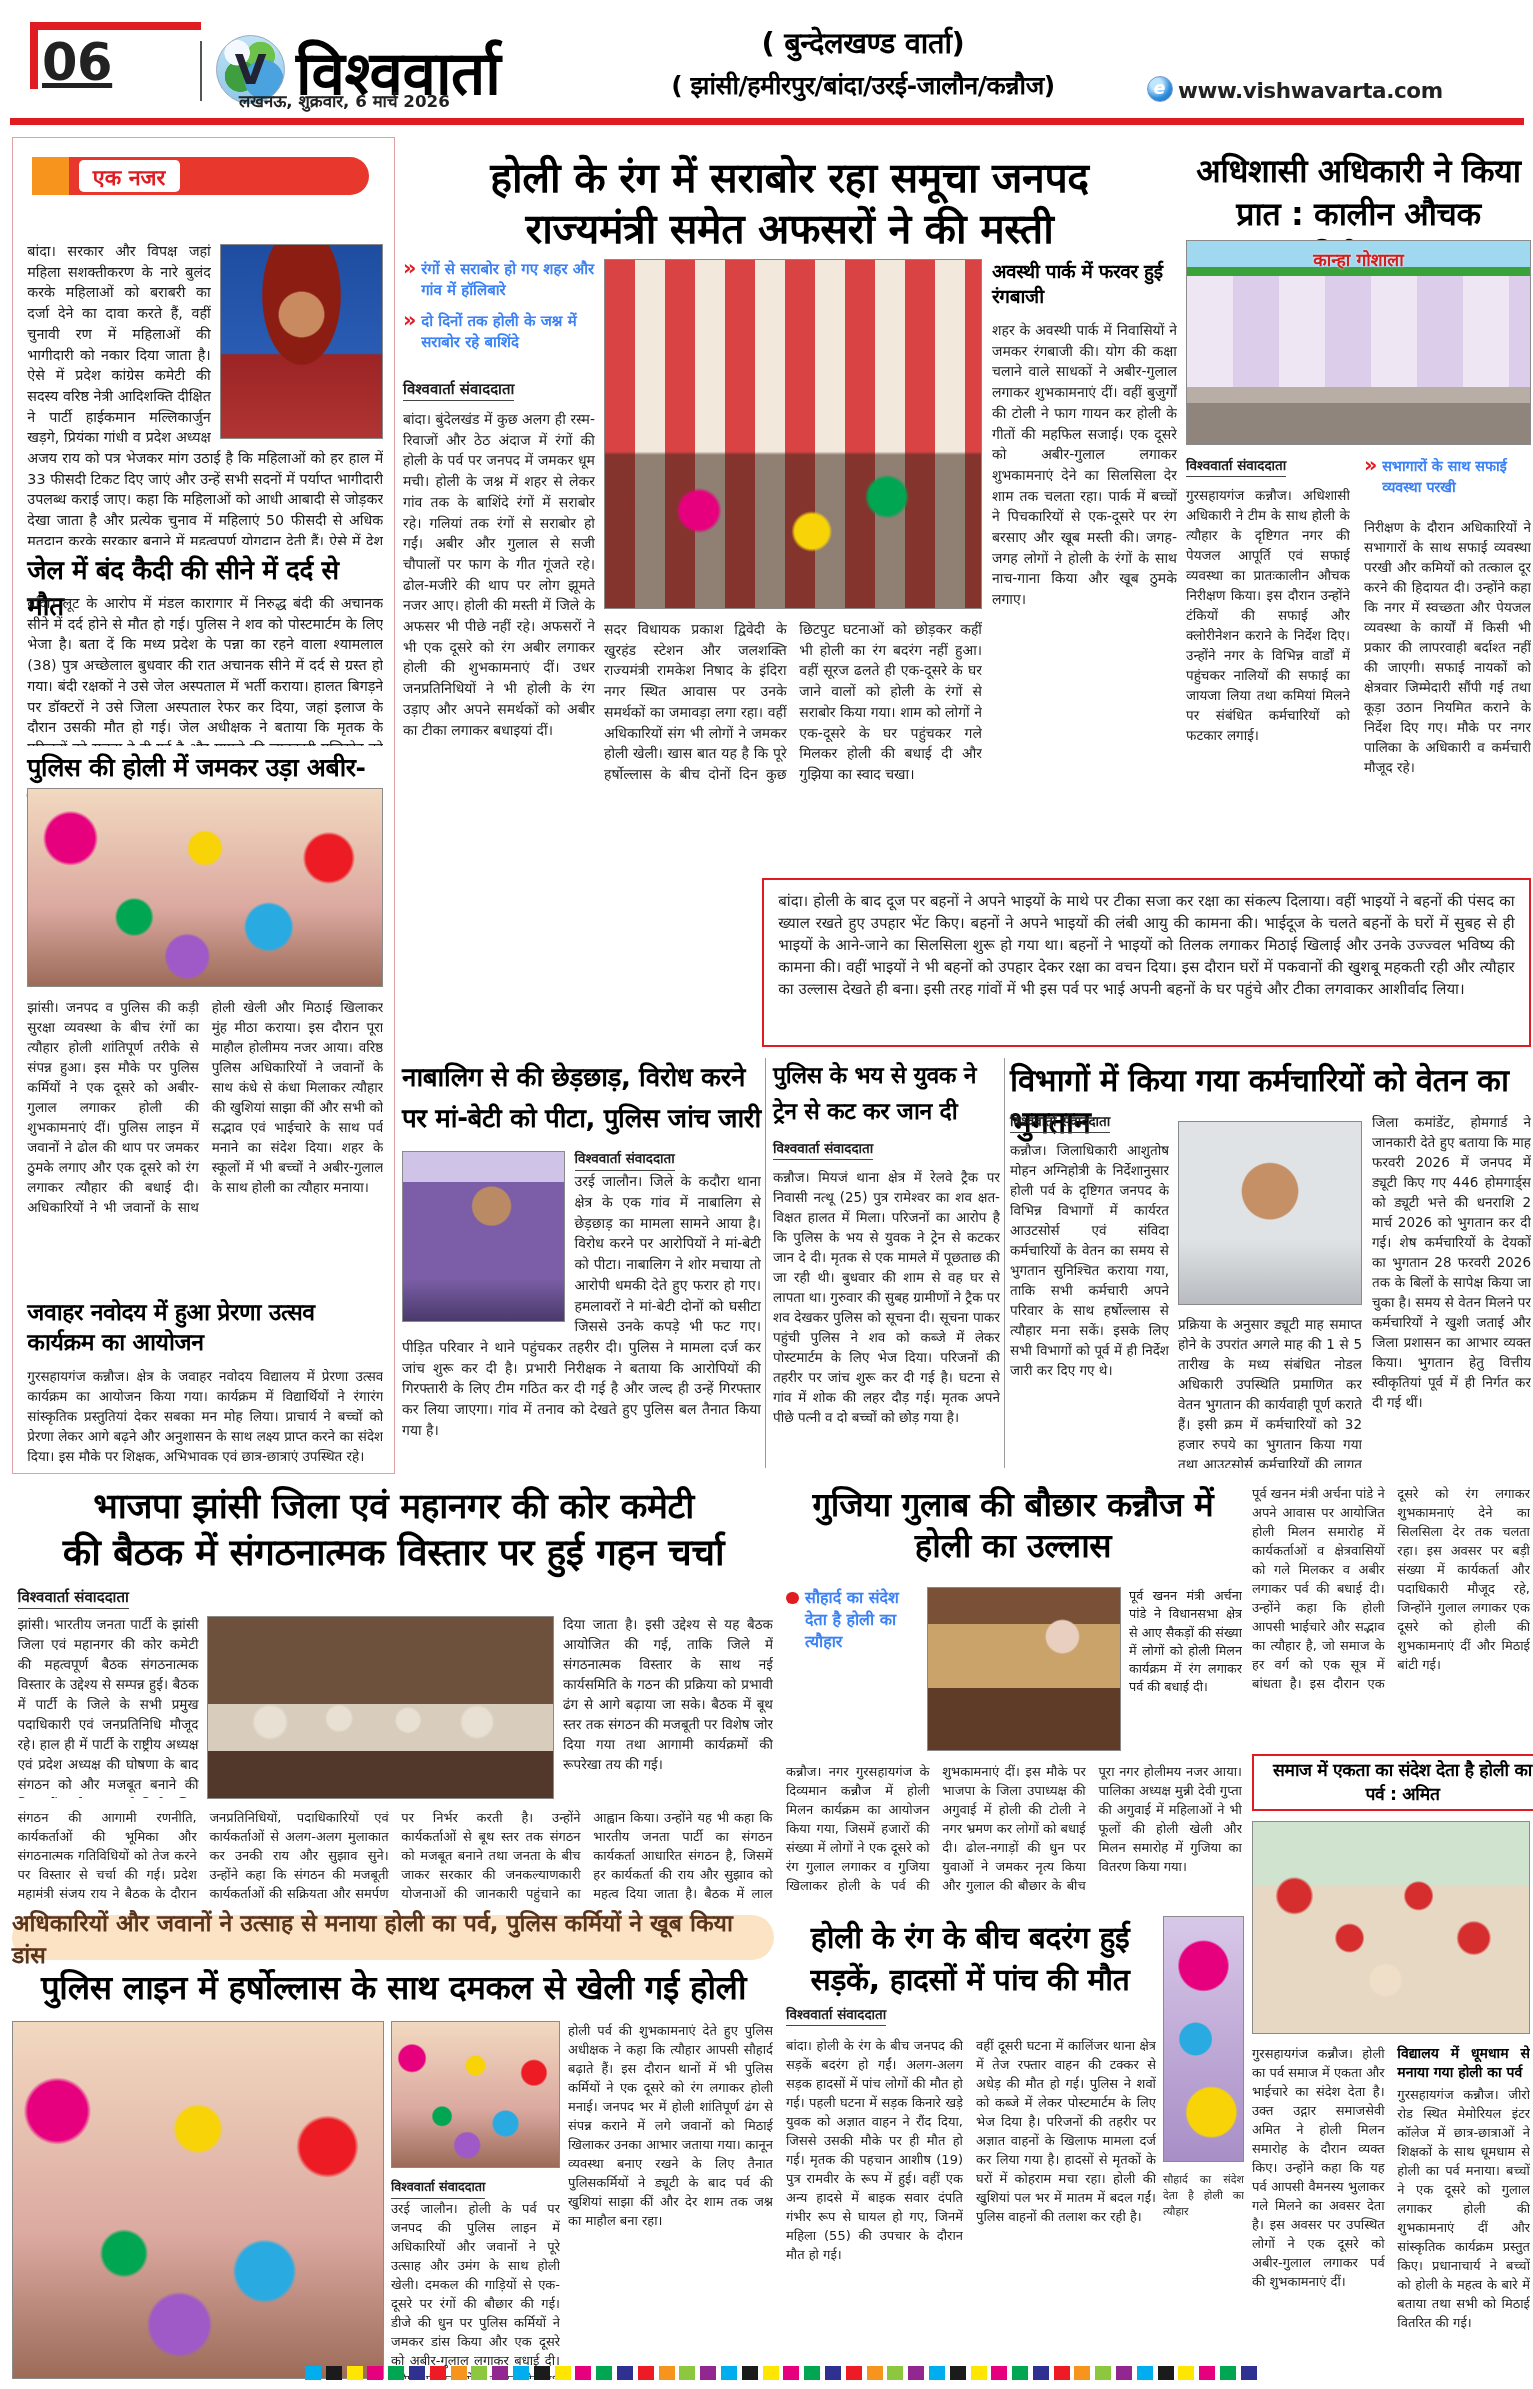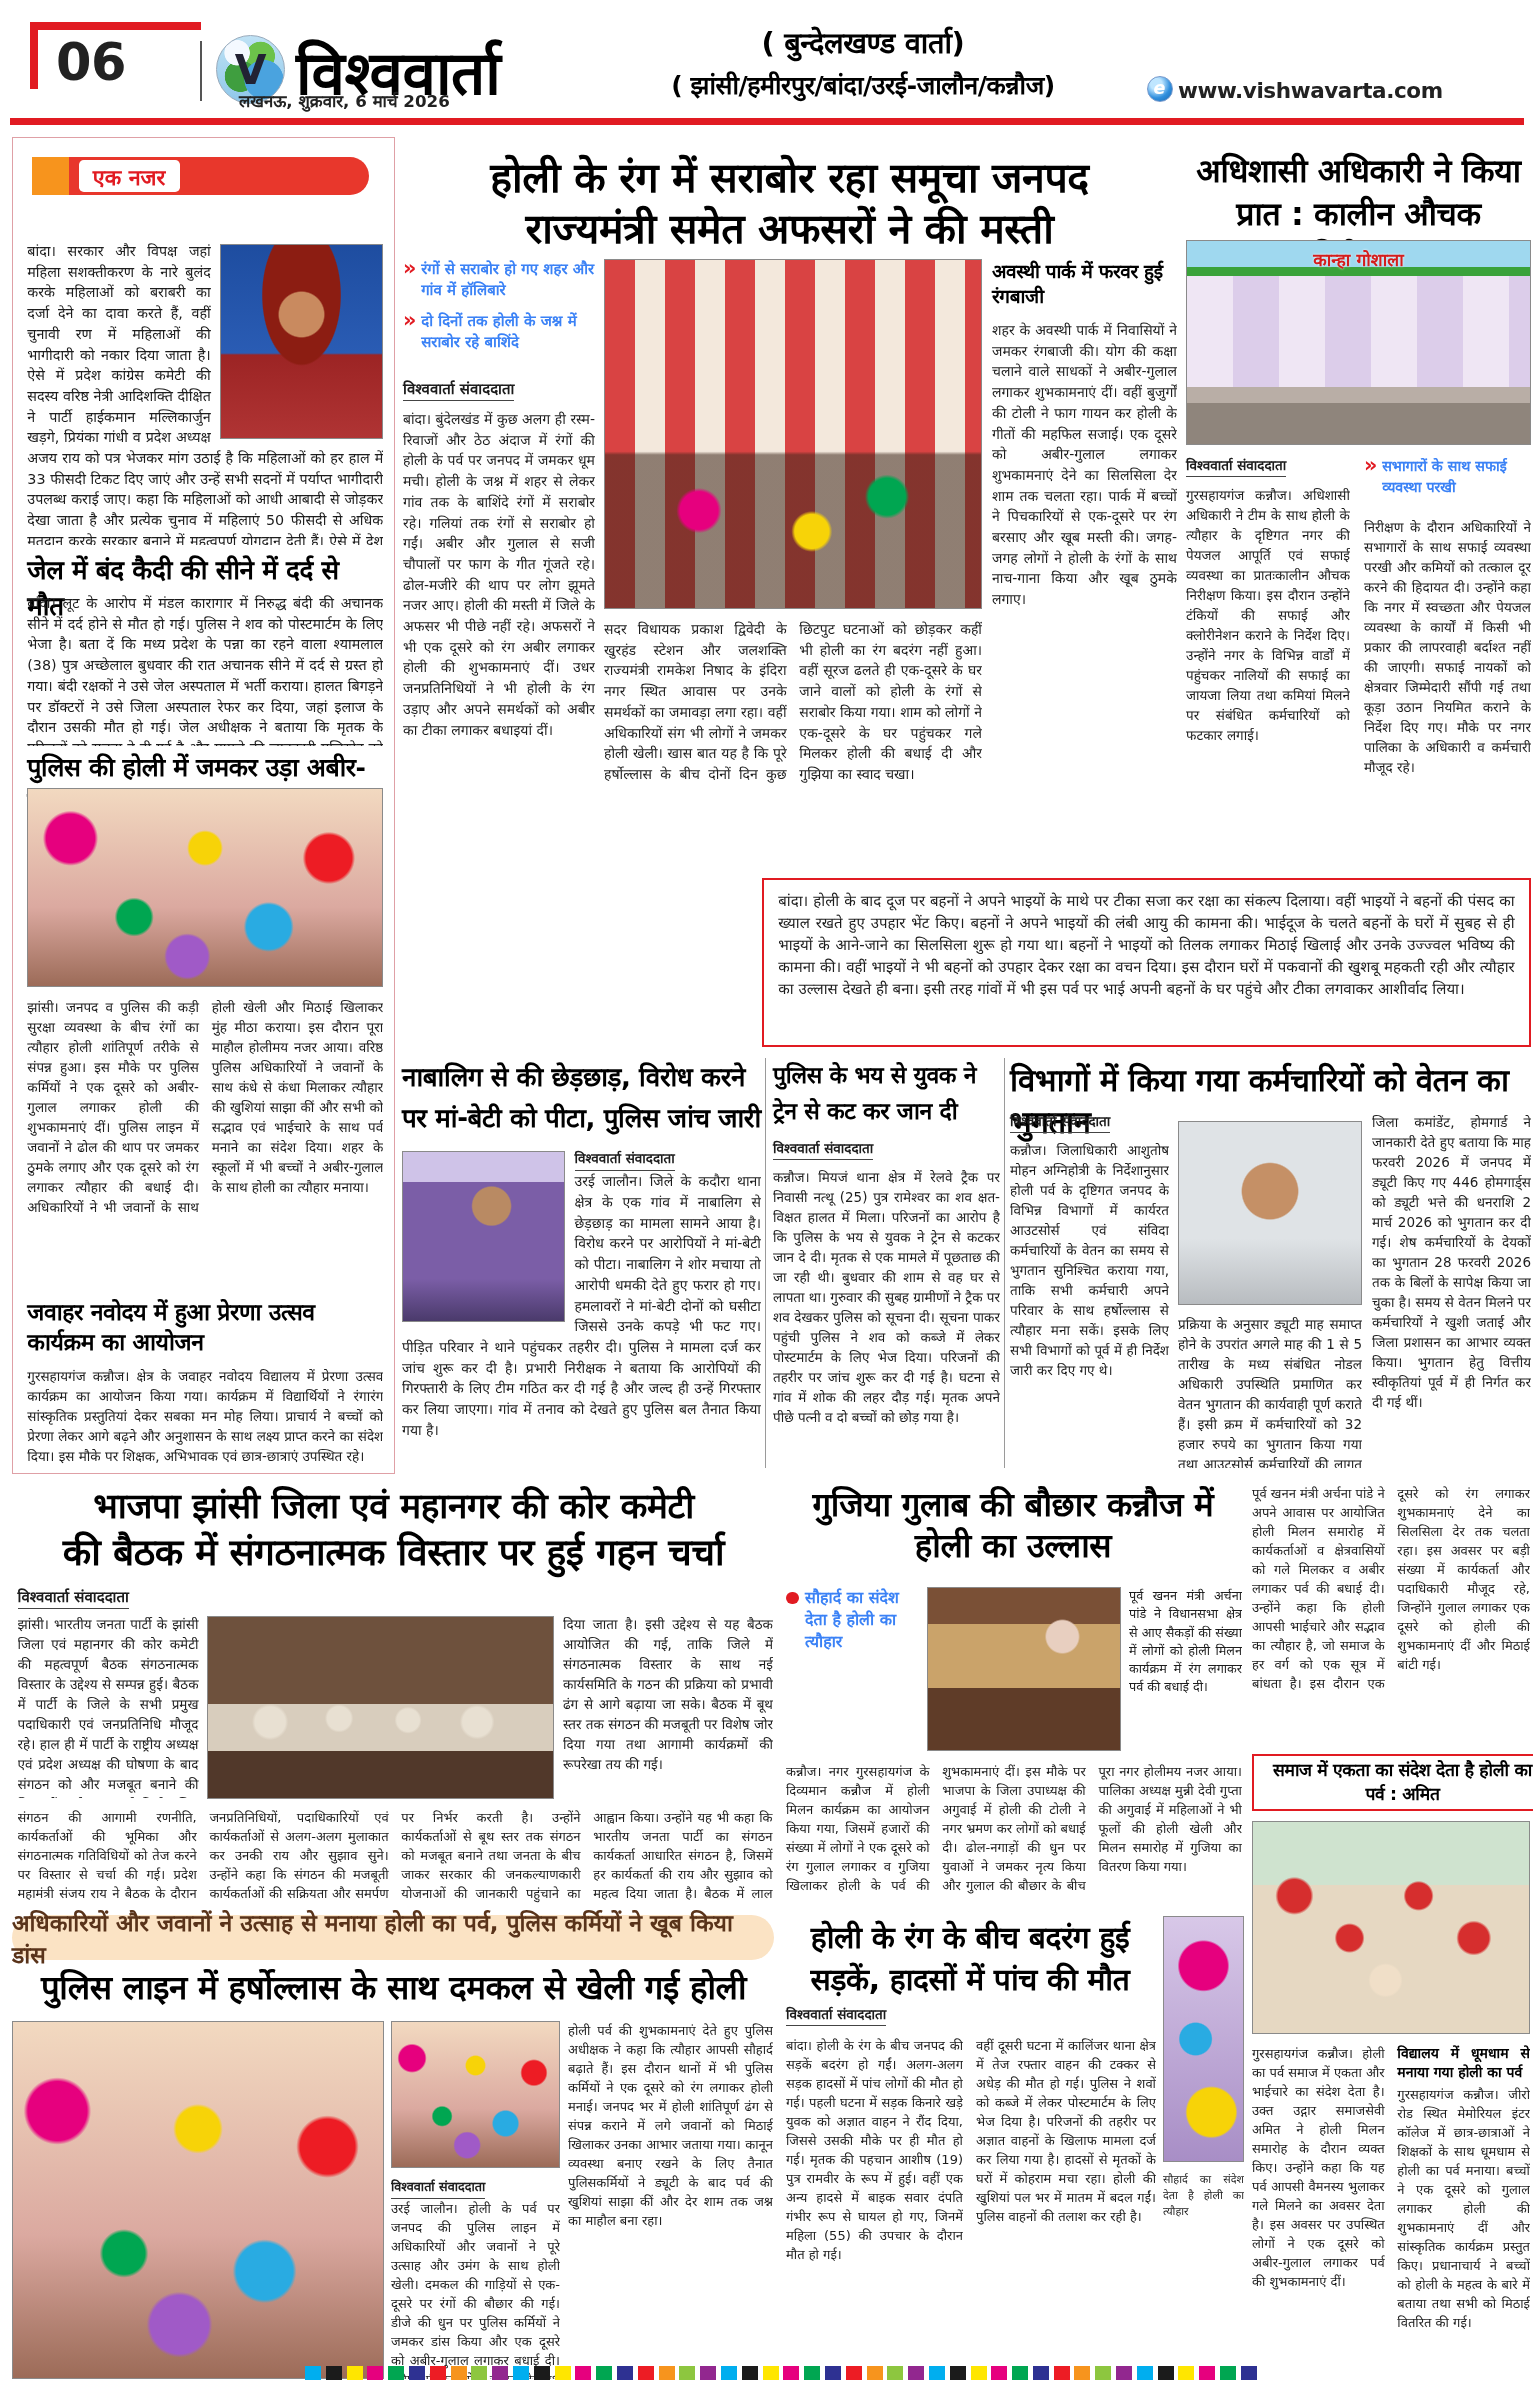"06" div.abs { left: 56px -> 42px; text-decoration: none -> underline }
